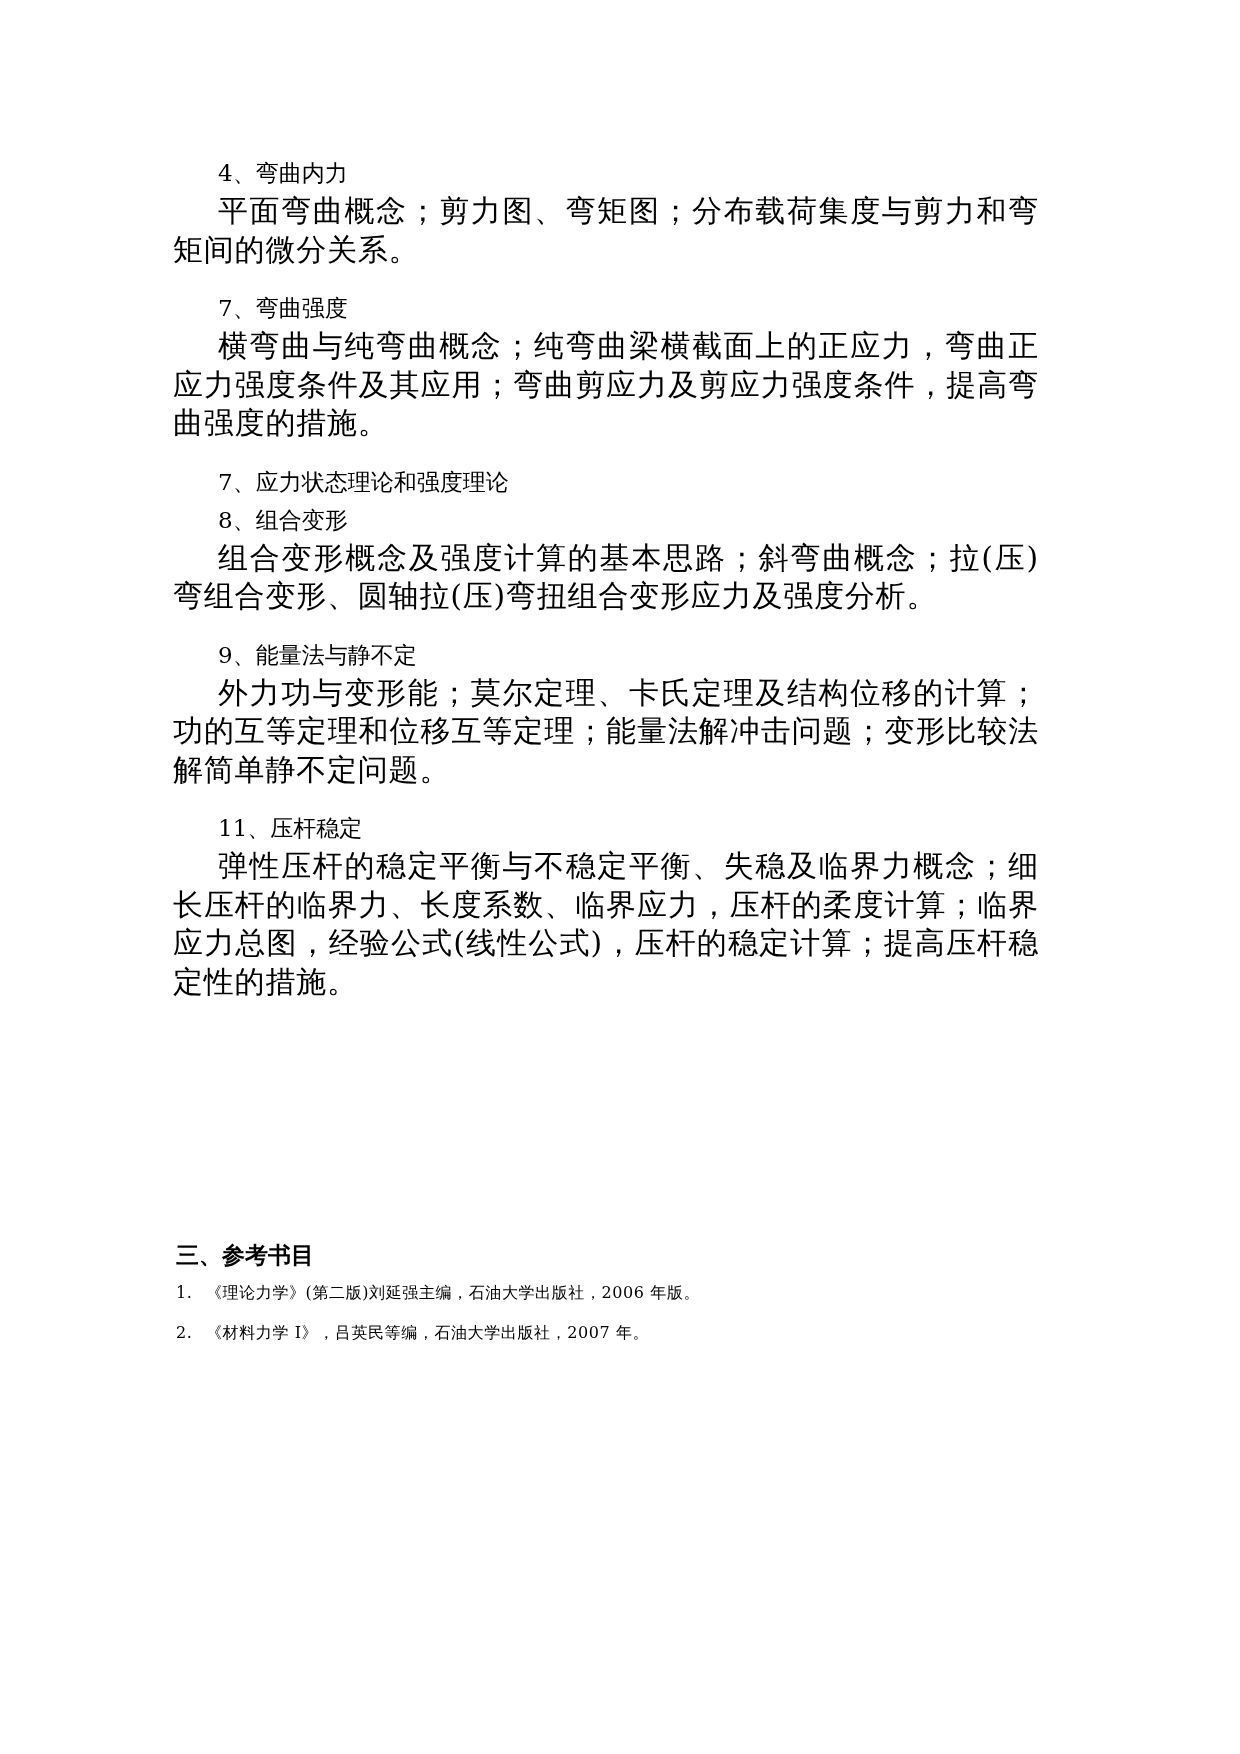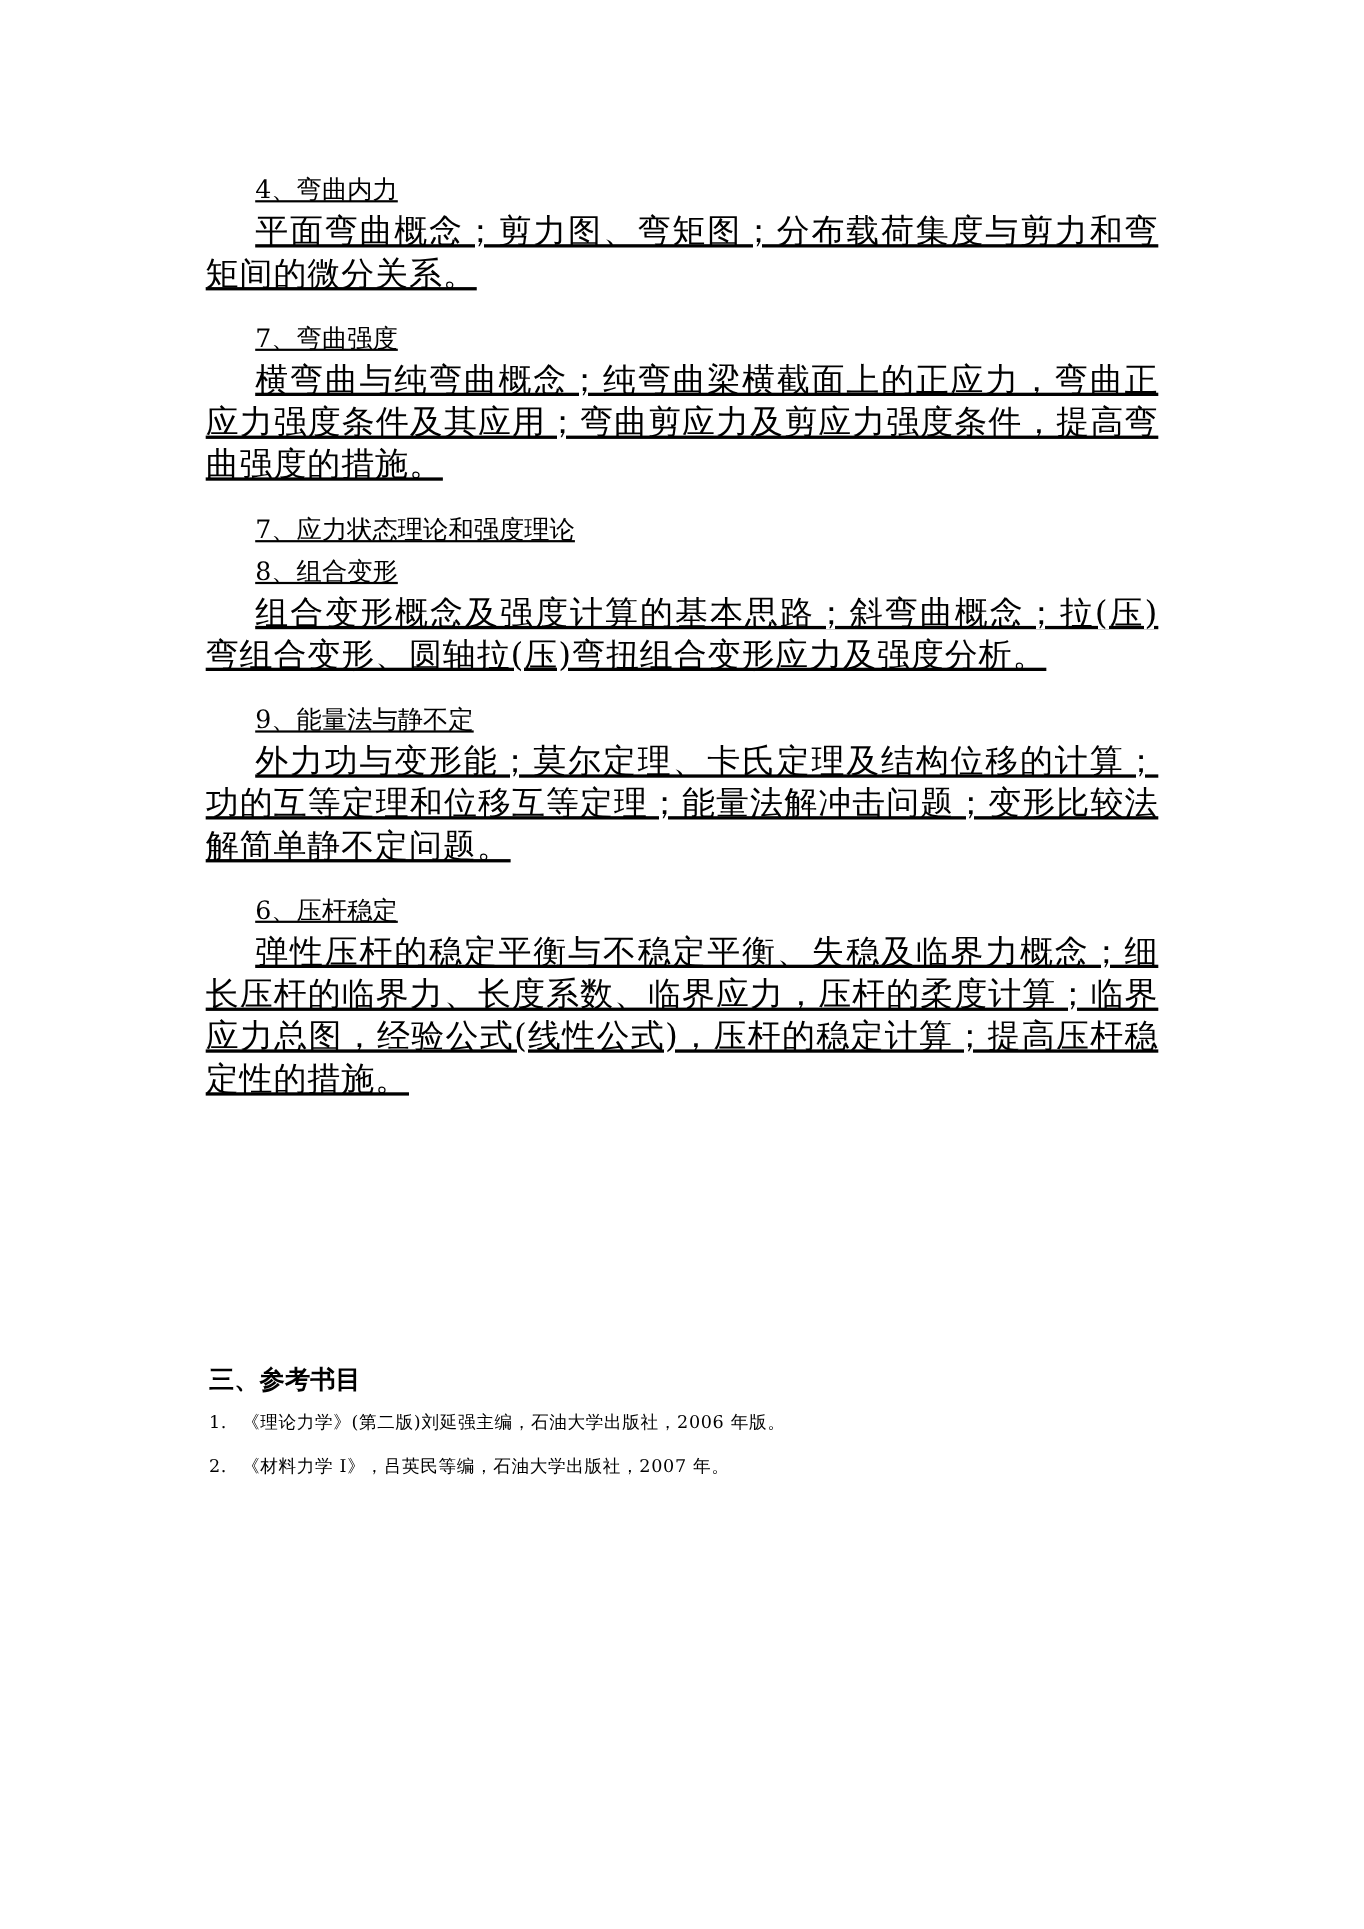"4、弯曲内力" .page { left: 187px -> 173px; text-decoration: underline -> none }
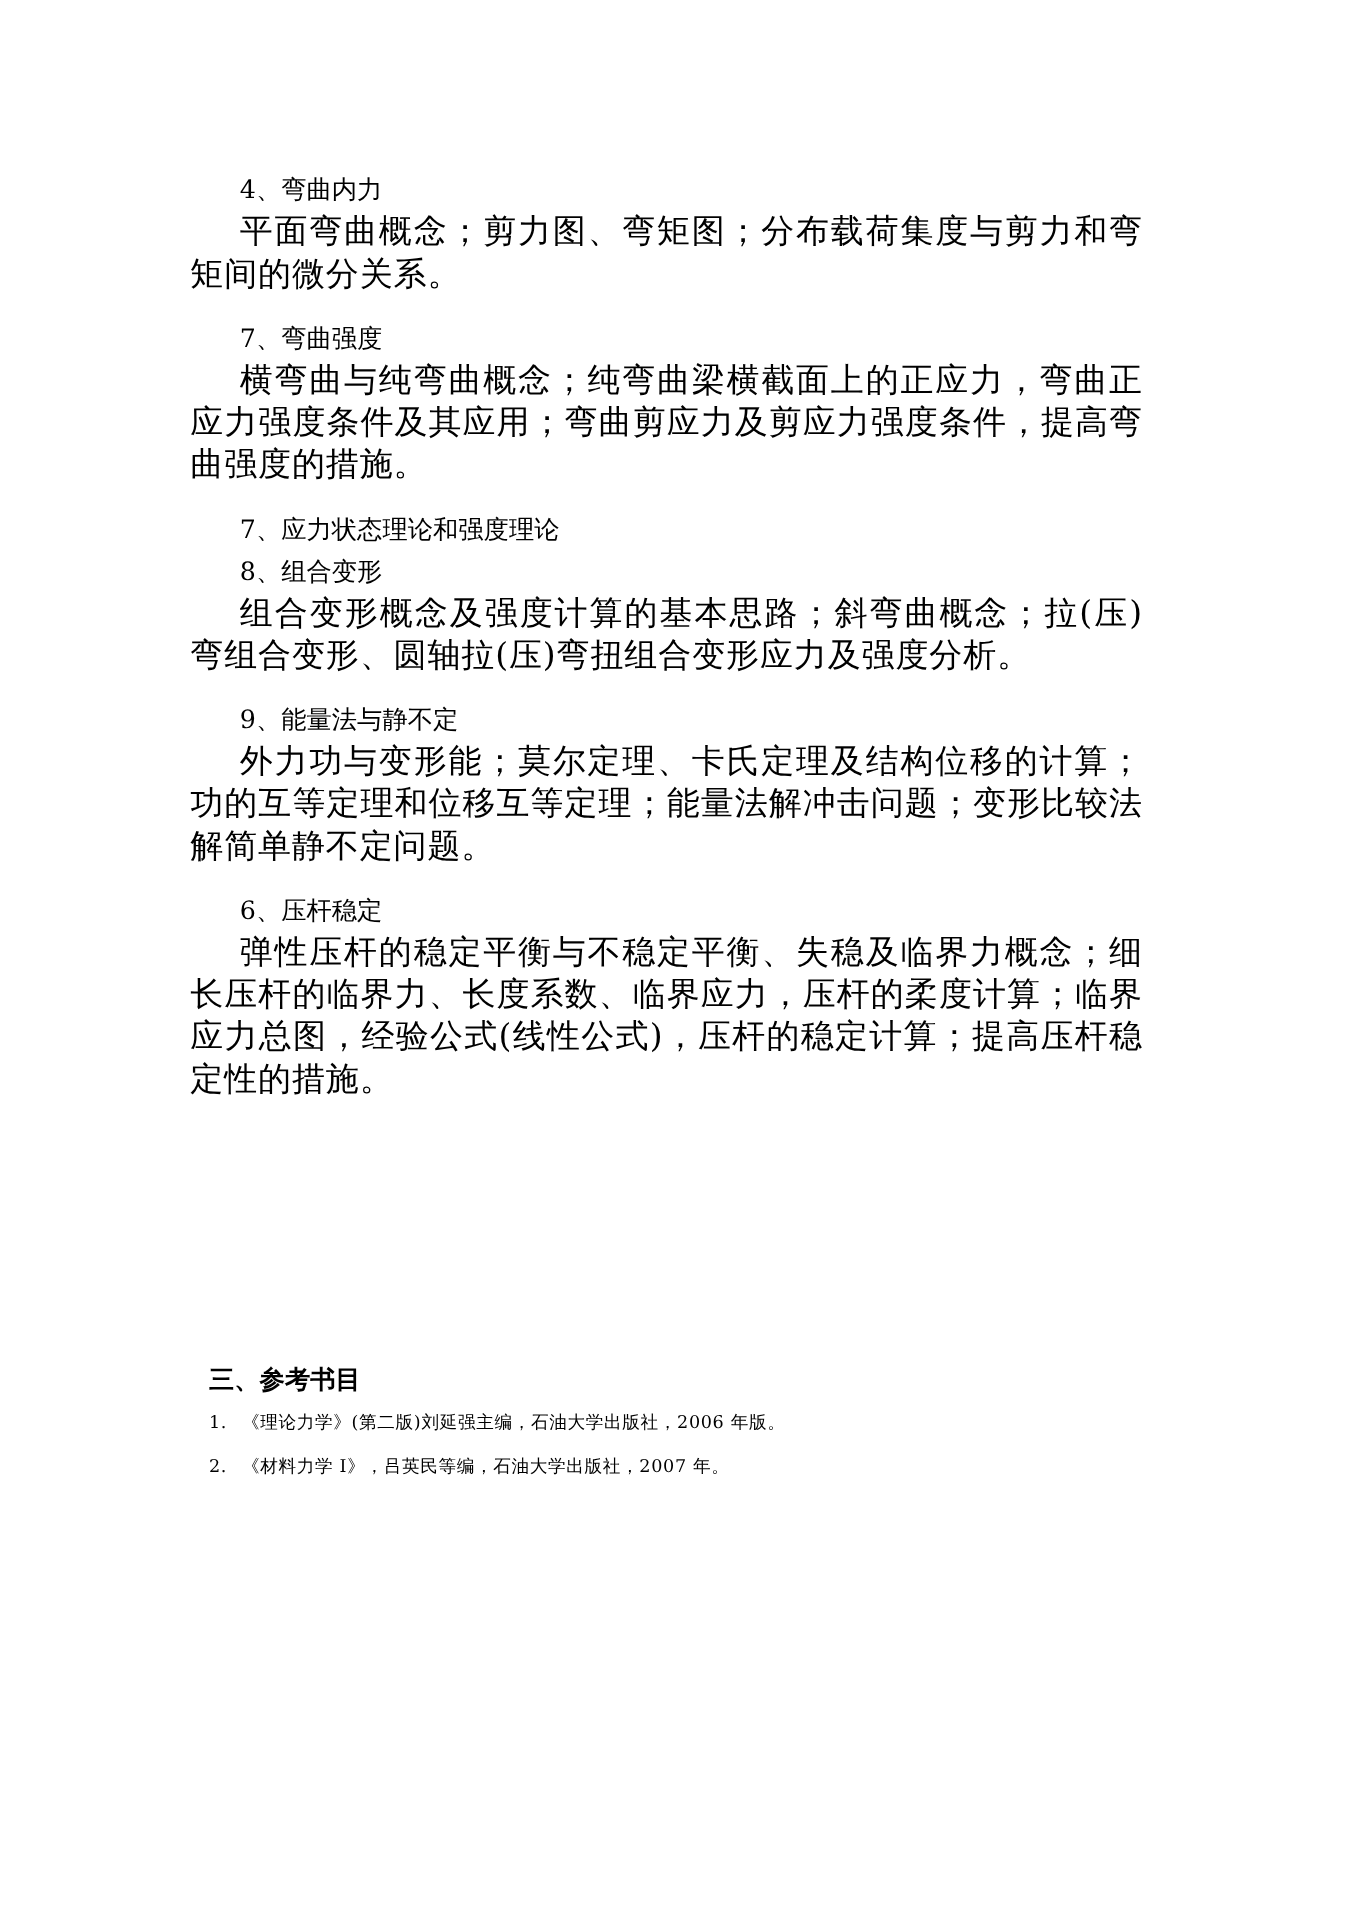"6、压杆稳定" p.section-heading { text: 6 -> 11 }
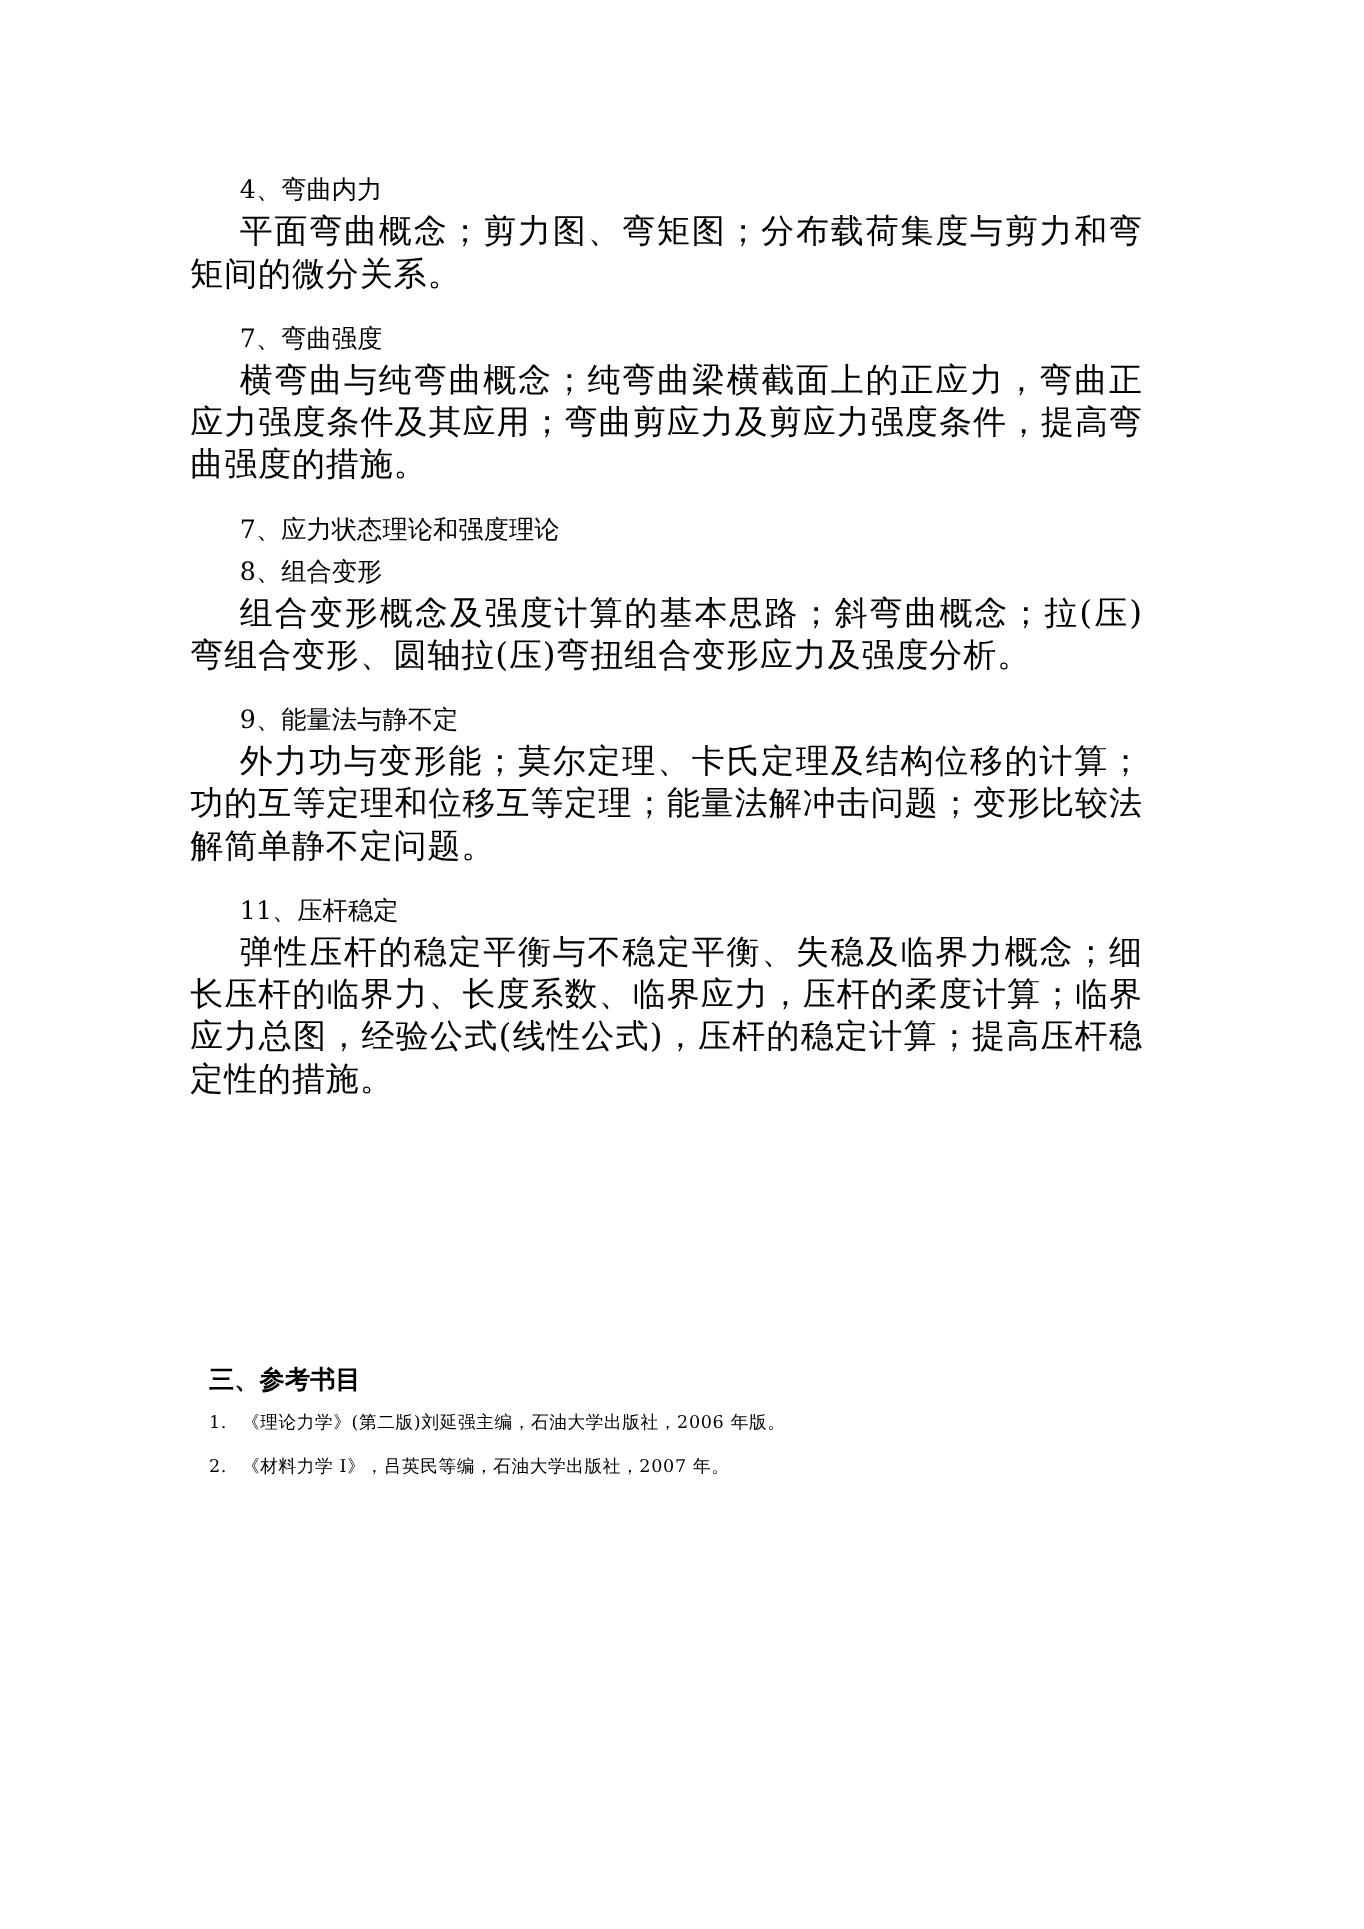"三、参考书目" .refs { left: 190px -> 176px }
